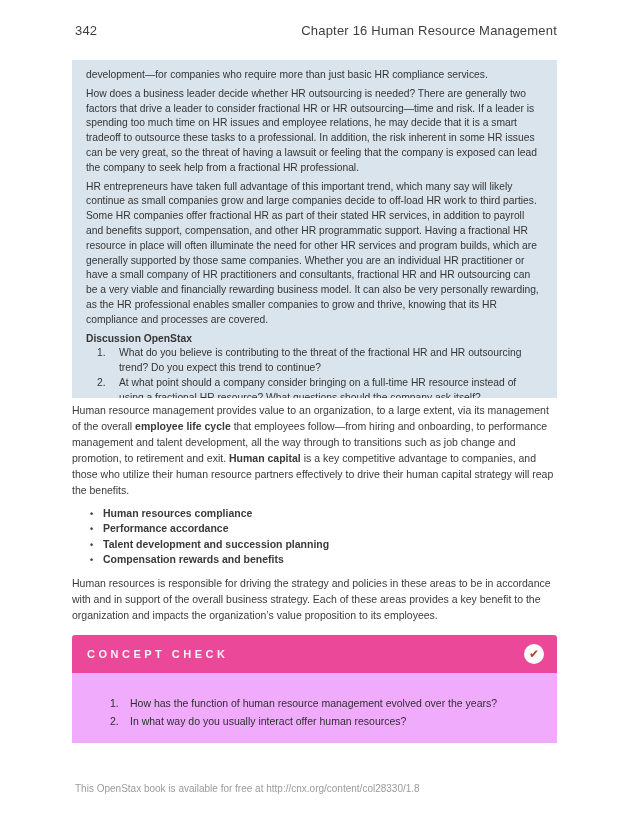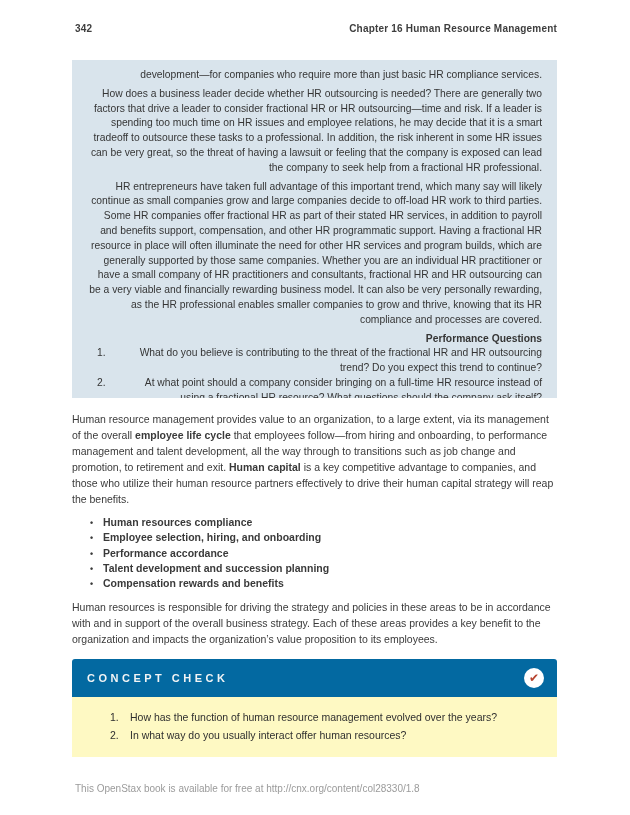"342" .page-header { font-size: 10px -> 13px; font-weight: bold -> normal }
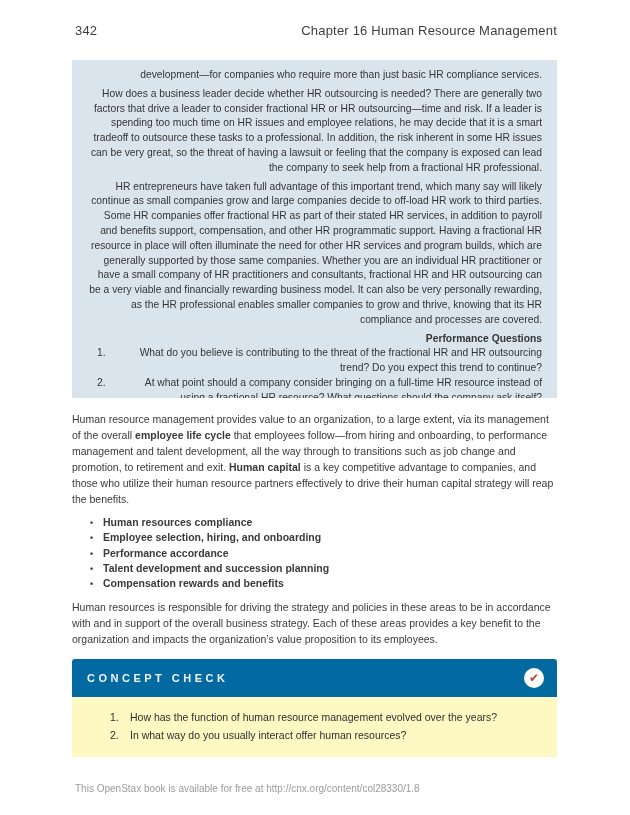"development—for companies who require" .feature-box { text-align: right -> none }
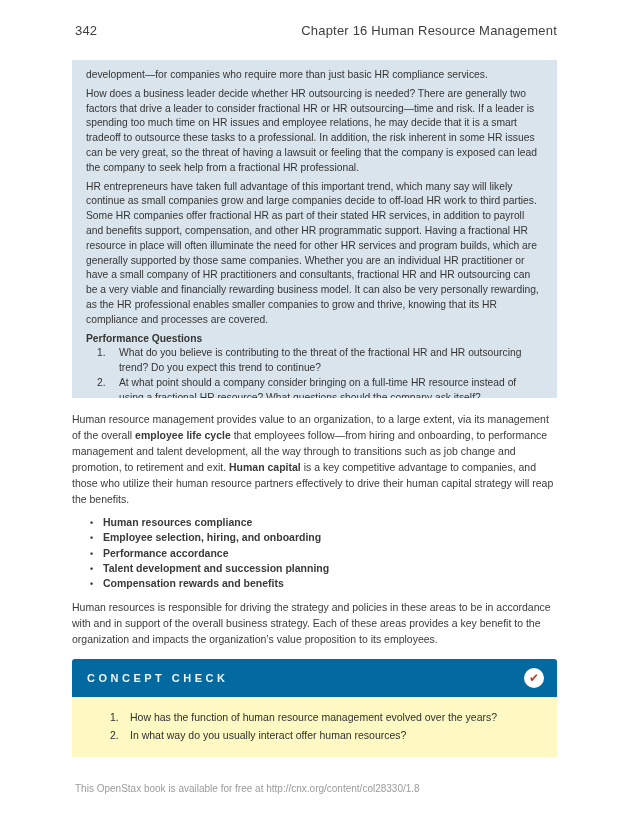"Performance Questions" p.discussion-heading { text: Performance Questions -> Discussion OpenStax }
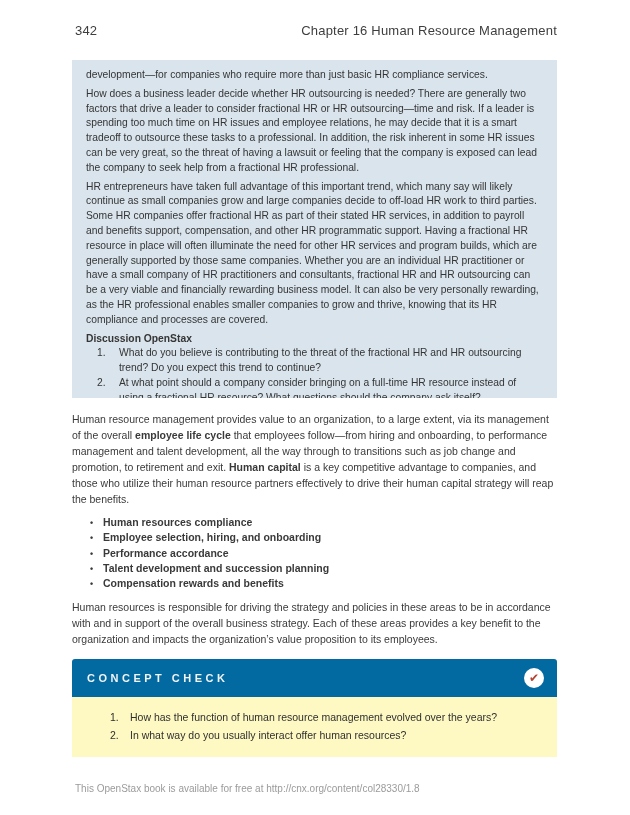"Human resource management provides value" .main-section { margin-top: 13px -> 4px }
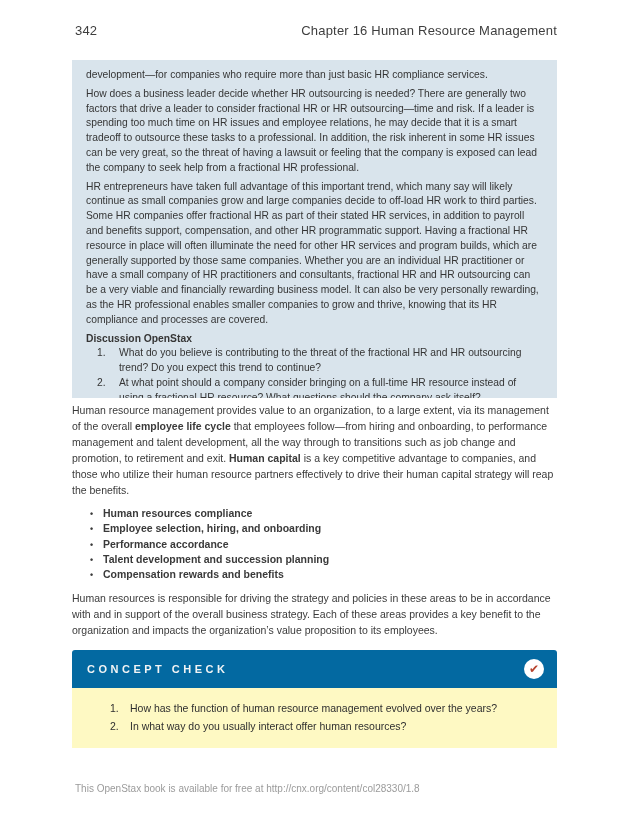"Employee selection, hiring, and" li { html: <li>Employee selection, hiring, and onboarding</li> -> none }
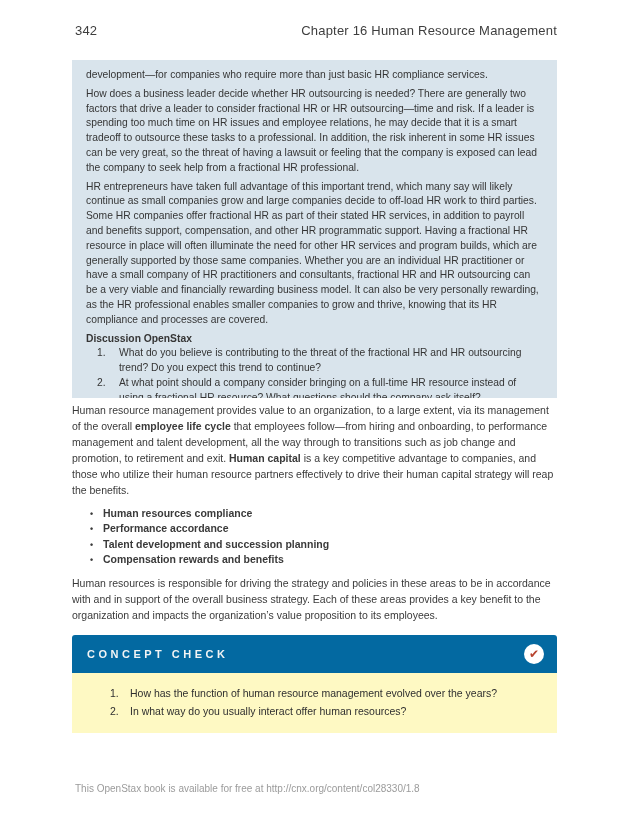"CONCEPT CHECK" .concept-check-bar { background: #0369a1 -> #ec4899 }
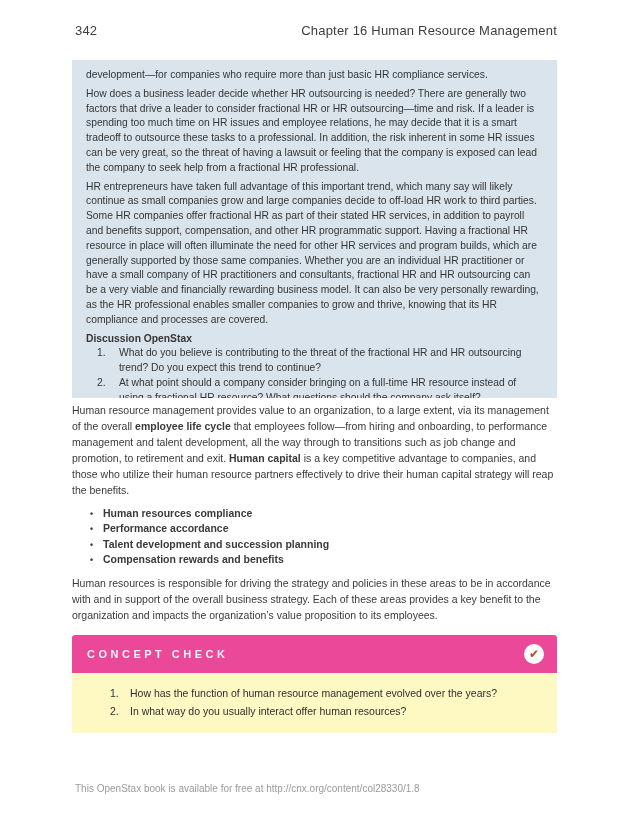"How has the function of" .concept-check-body { background: #fef9c3 -> #f0abfc; padding: 12px 14px 12px 14px -> 22px 14px 12px 14px }
